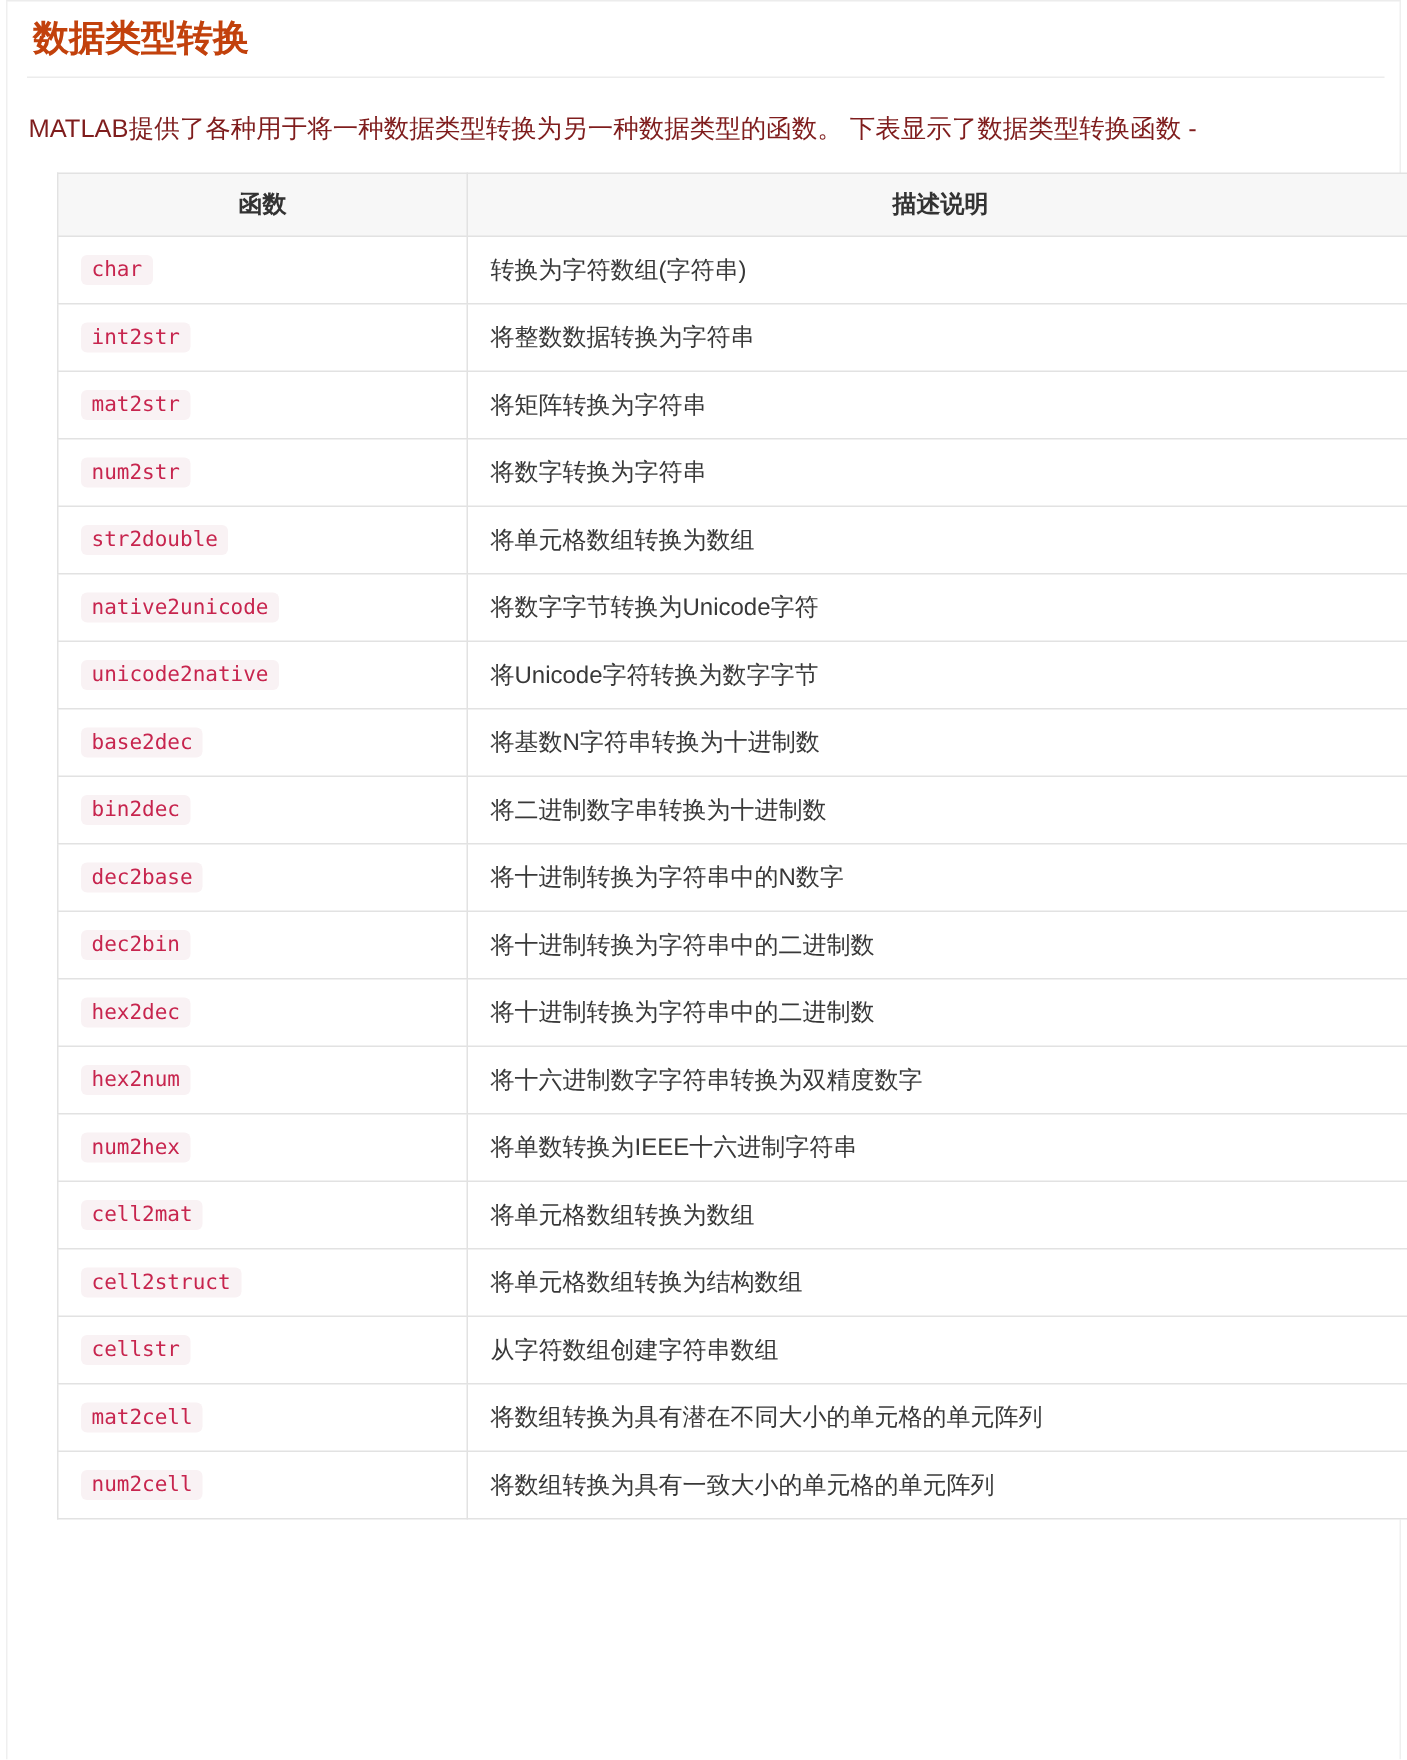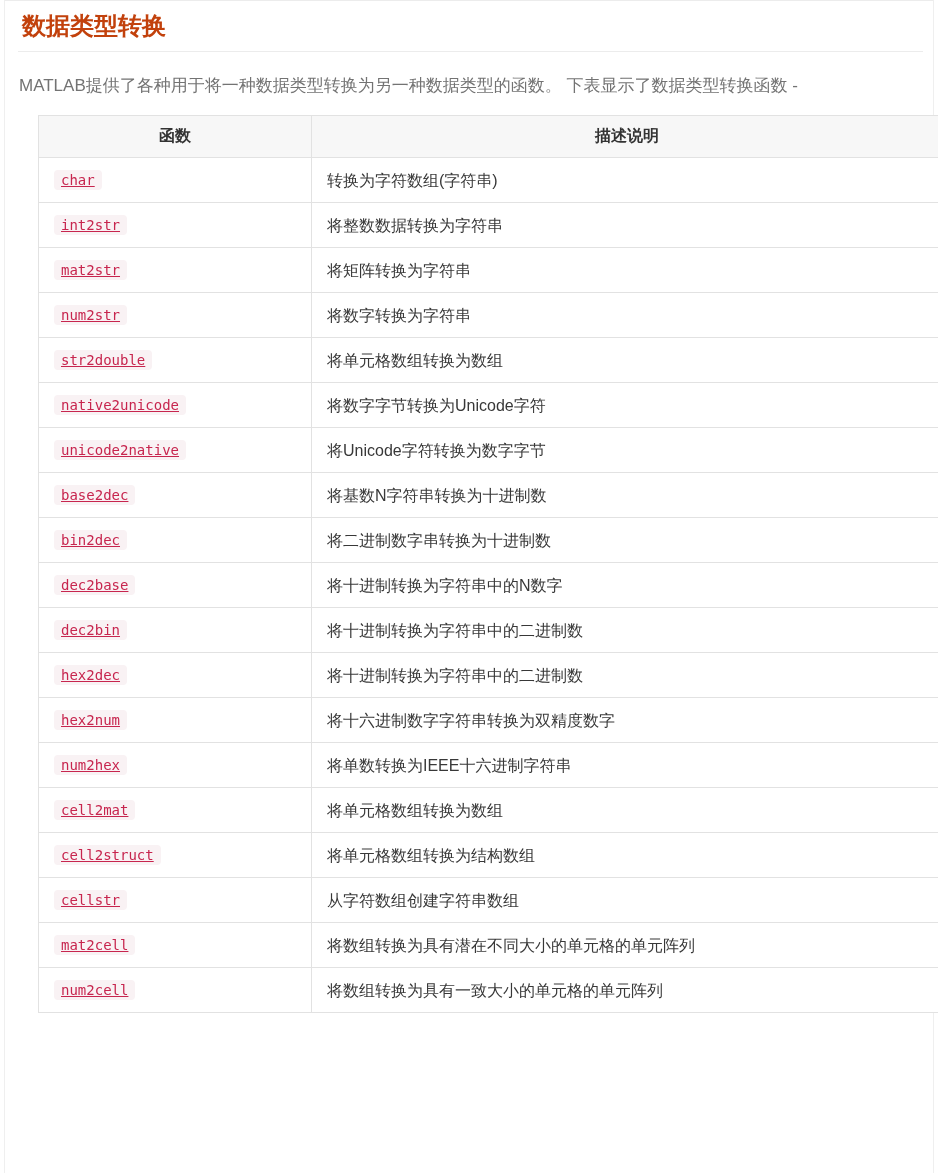"MATLAB提供了各种用于将一种数据类型转换为另一种数据类型的函数。" p.intro { color: #737373 -> #7f1d1d }
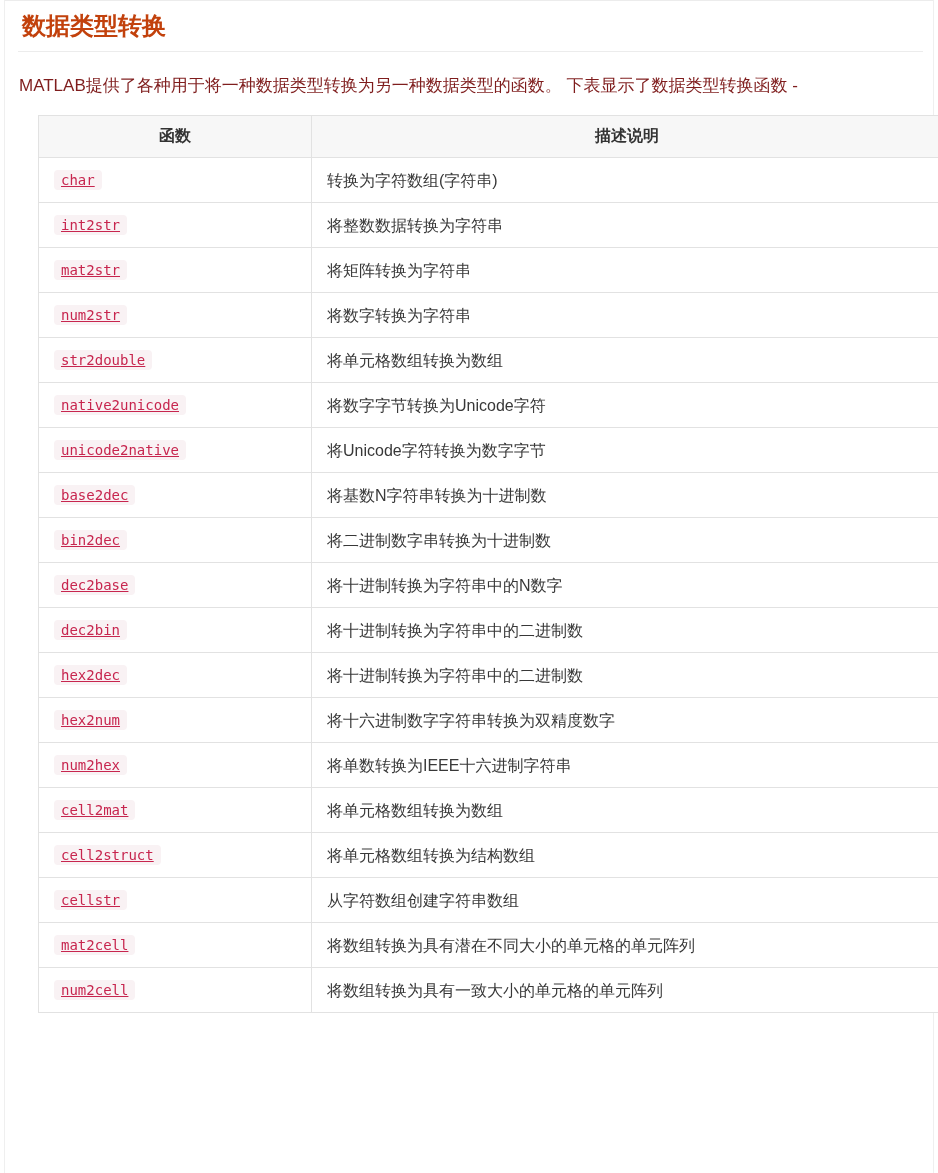"char" code.func-code { text-decoration: underline -> none }
